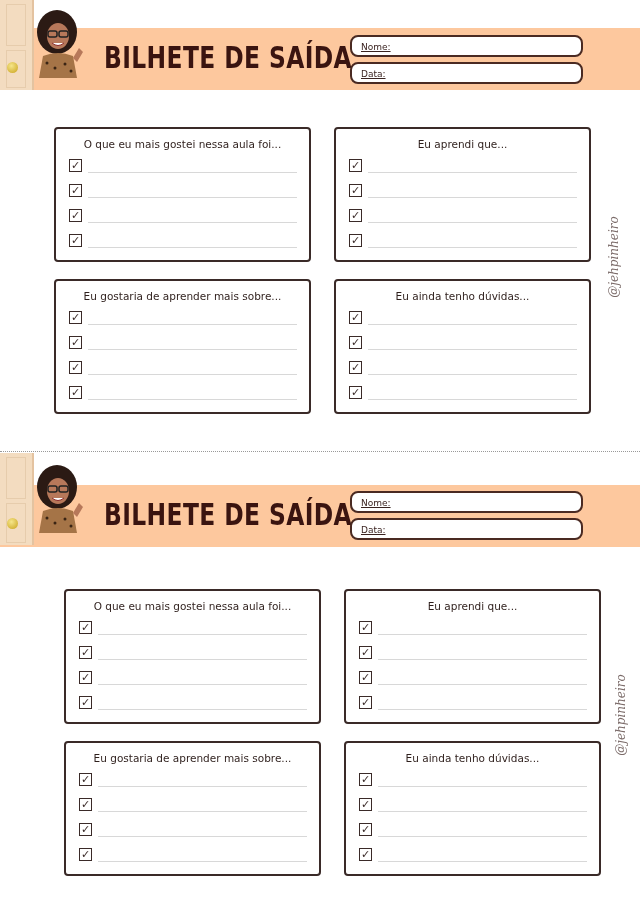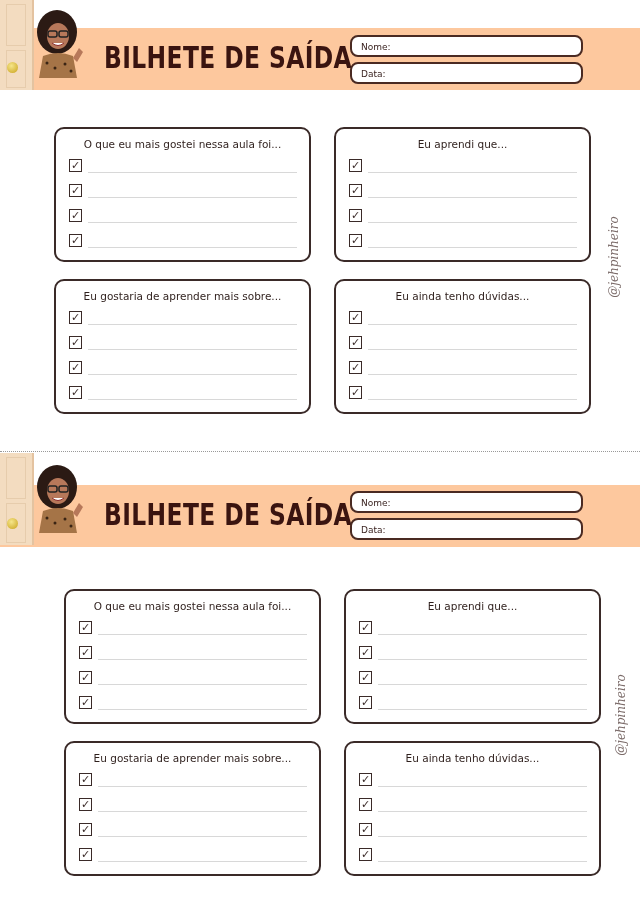"Nome:" .field { text-decoration: none -> underline }
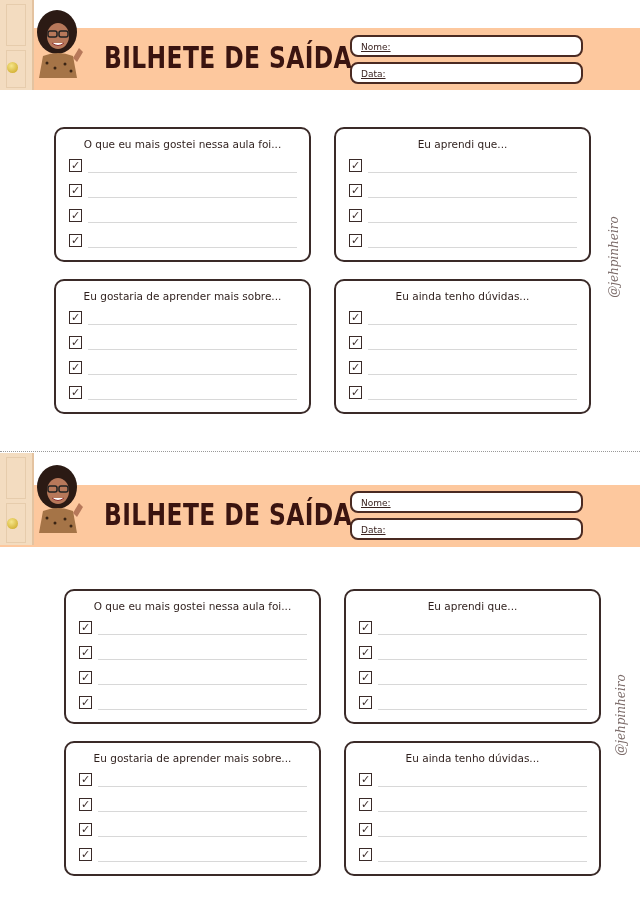"O que eu mais gostei" .card { border-radius: 10px -> 4px }
